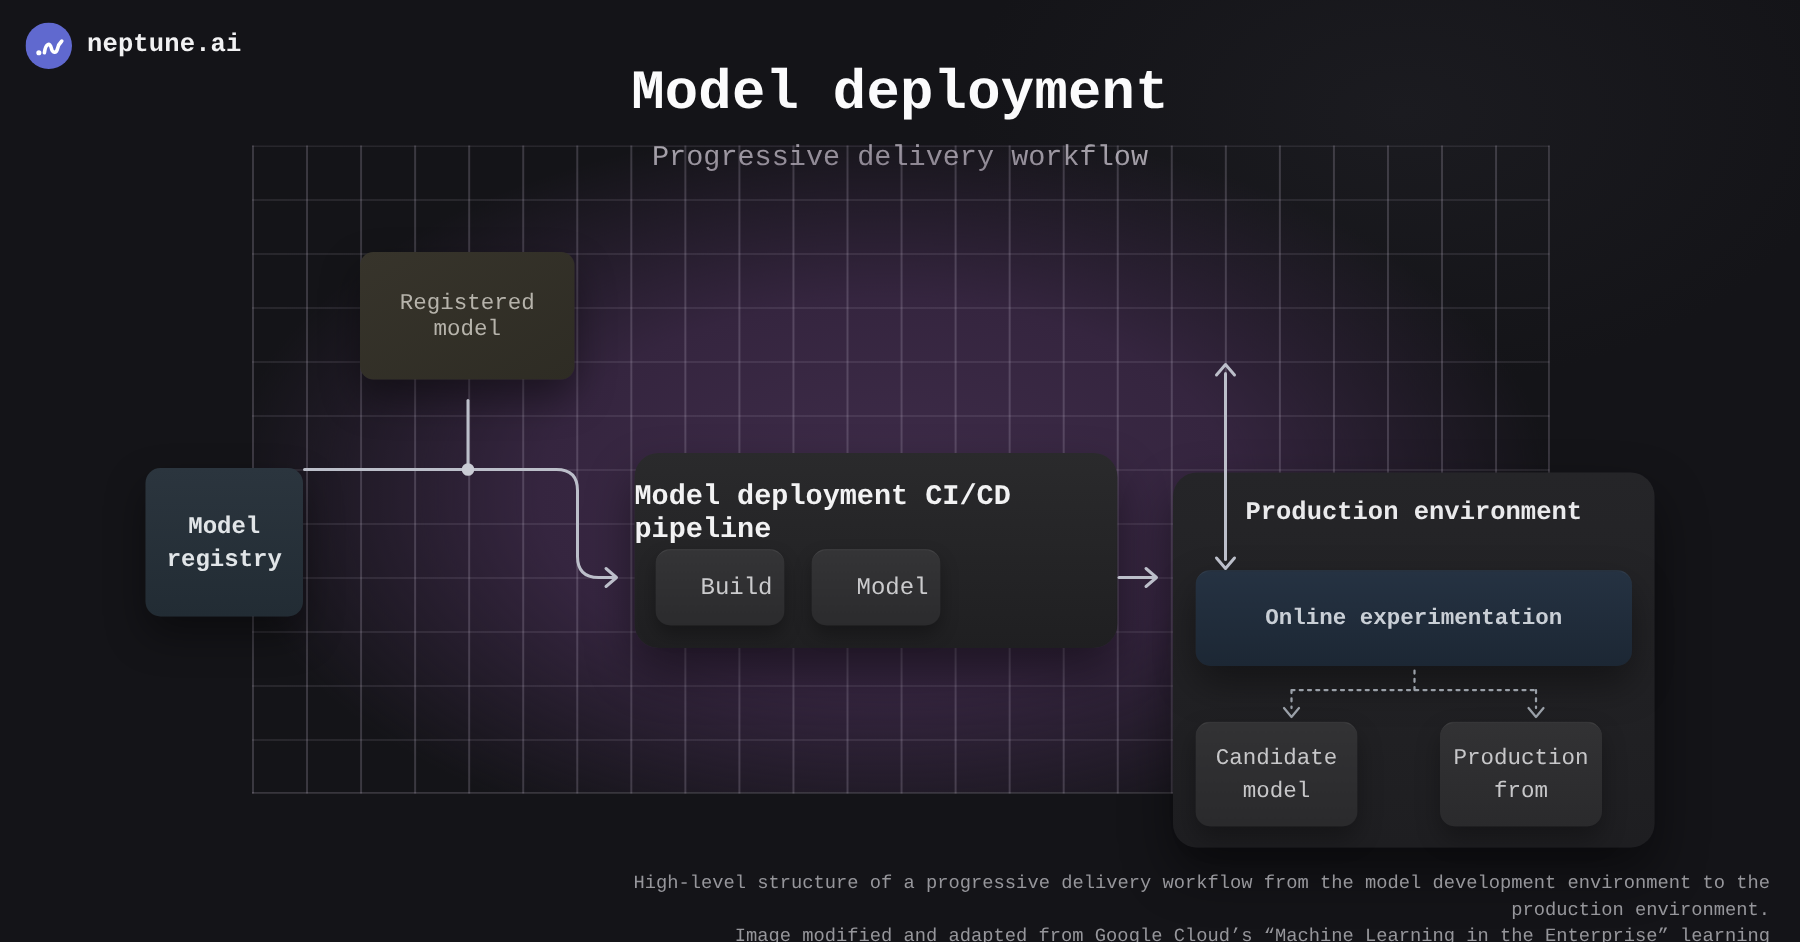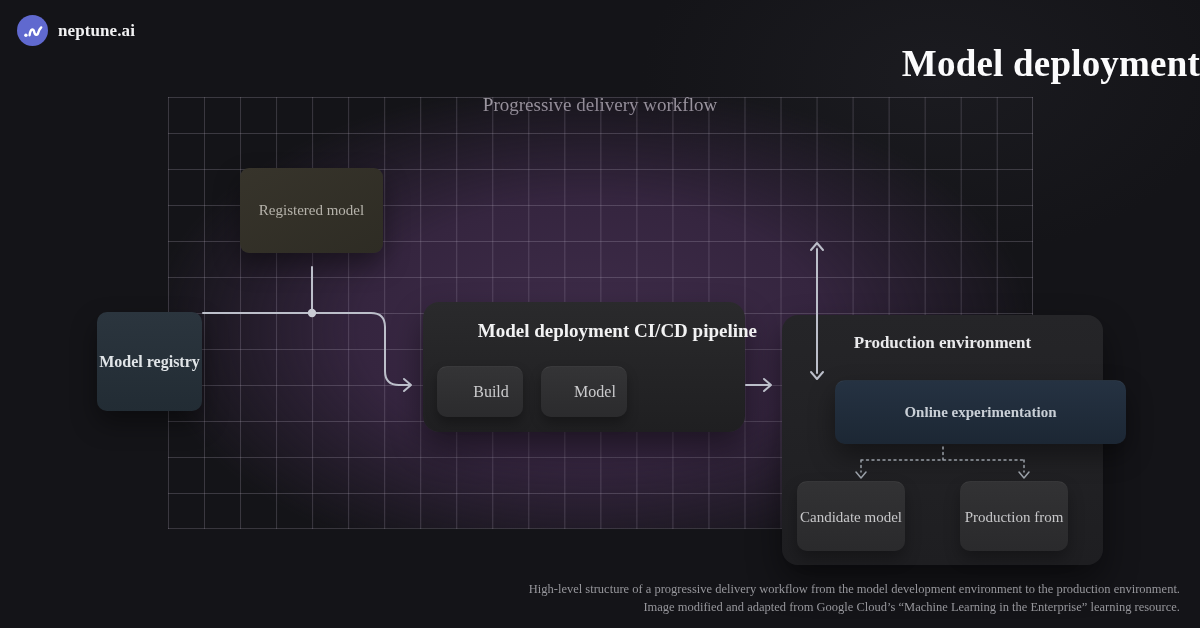"neptune.ai" #canvas { font-family: Liberation Serif, serif -> Liberation Mono, monospace }
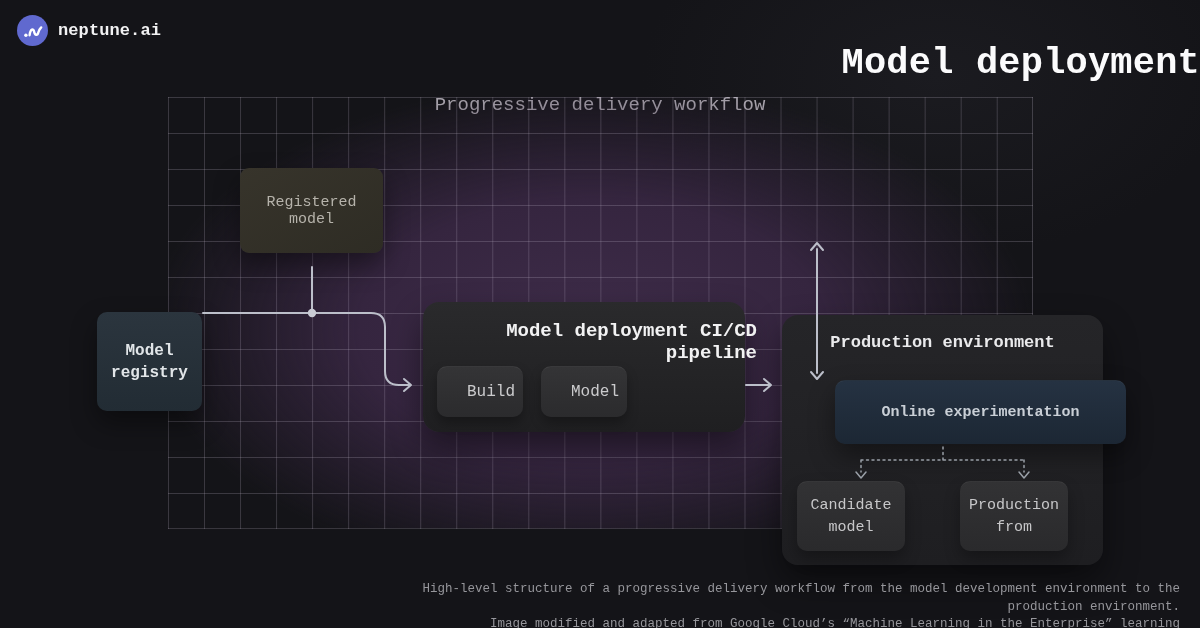"Model deployment" .title { text-align: right -> center }
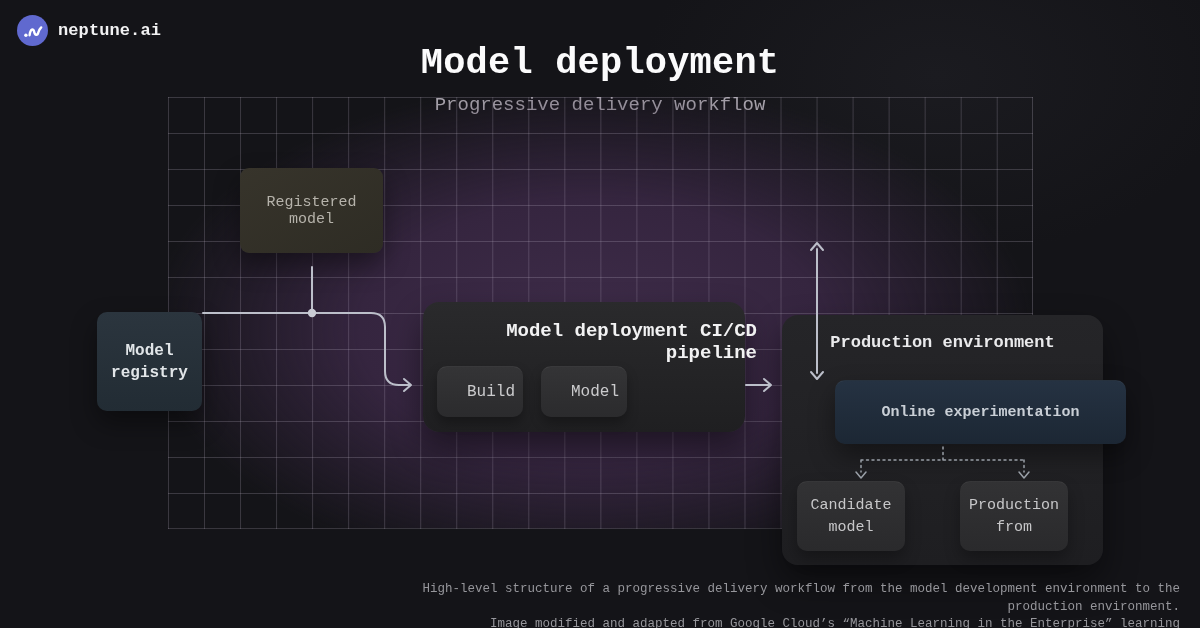"Model deployment CI/CD pipeline" .cicd-title { padding-left: 12px -> none; text-align: right -> left }
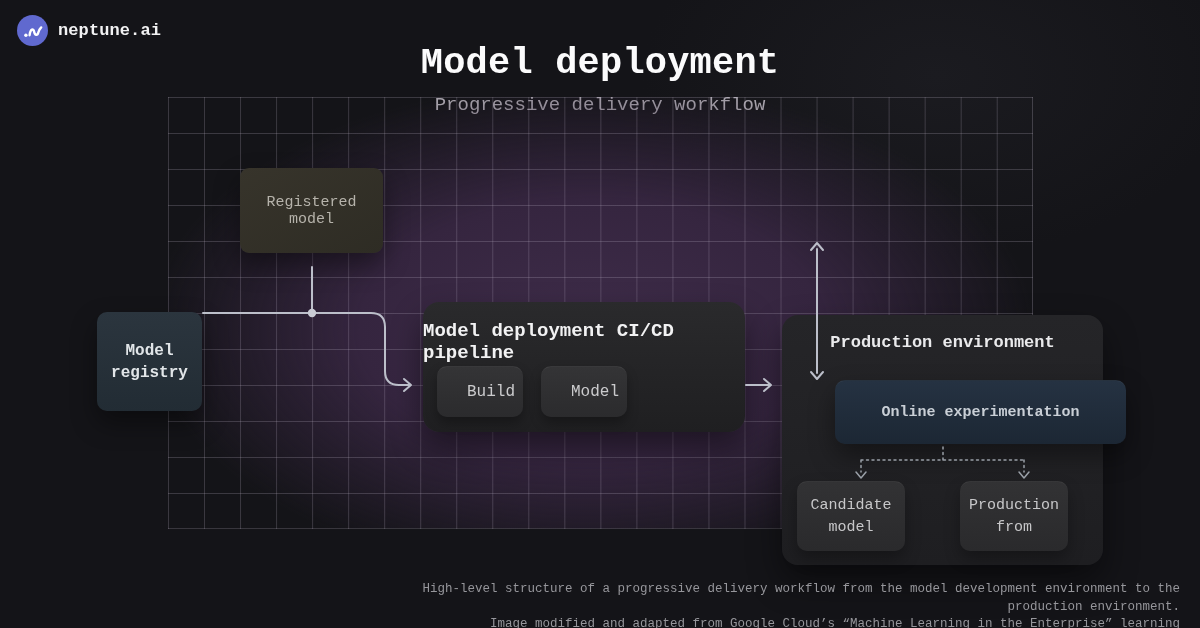"Online experimentation" .onlineexp { left: 835px -> 797px }
